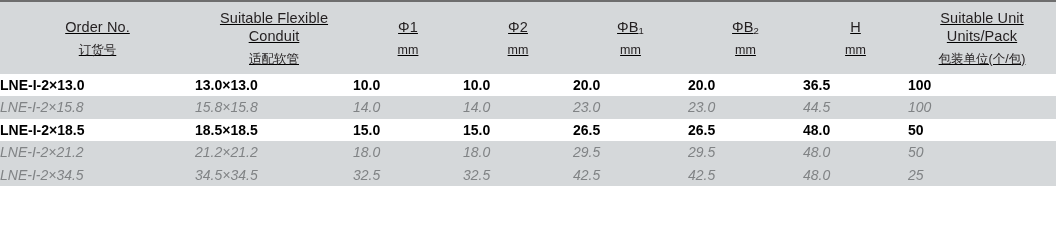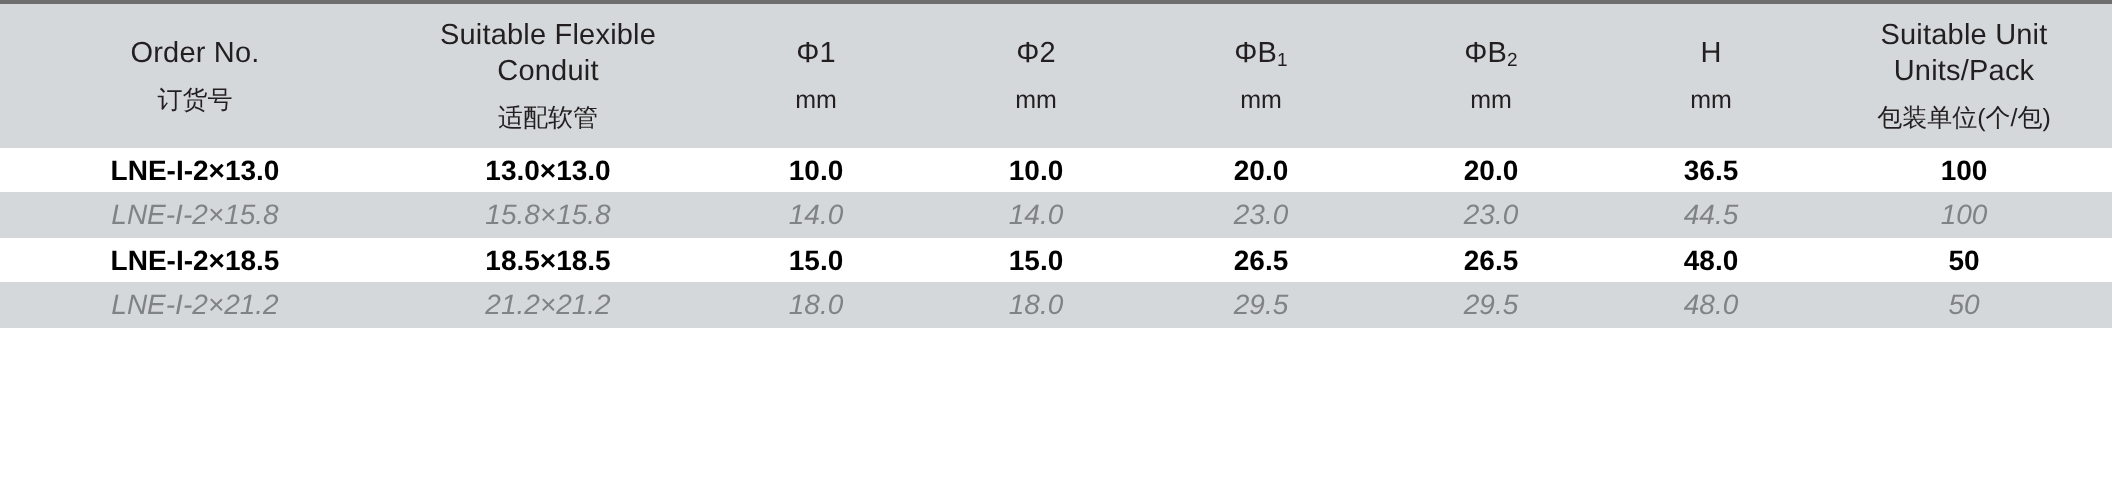"Order No." thead tr { text-decoration: none -> underline }
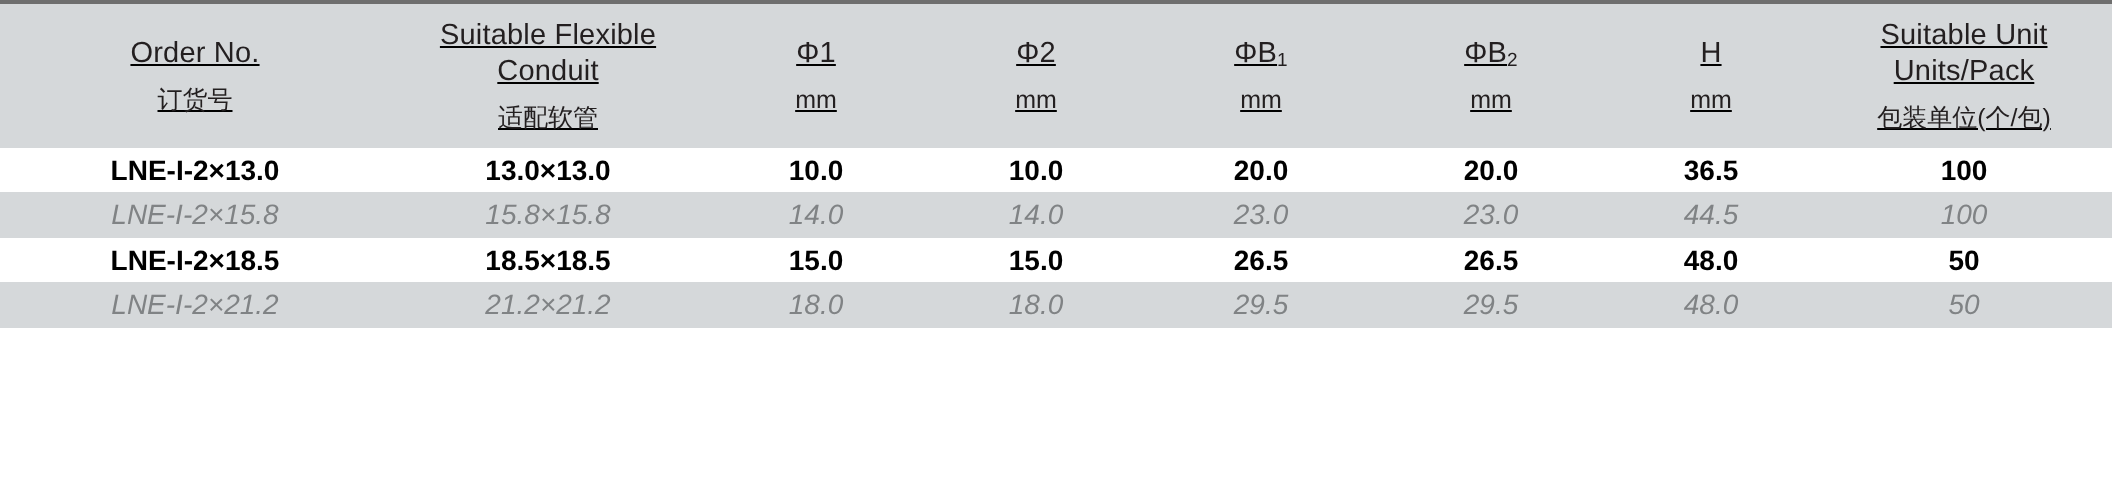"LNE-I-2×13.0" tbody td { text-align: center -> left }
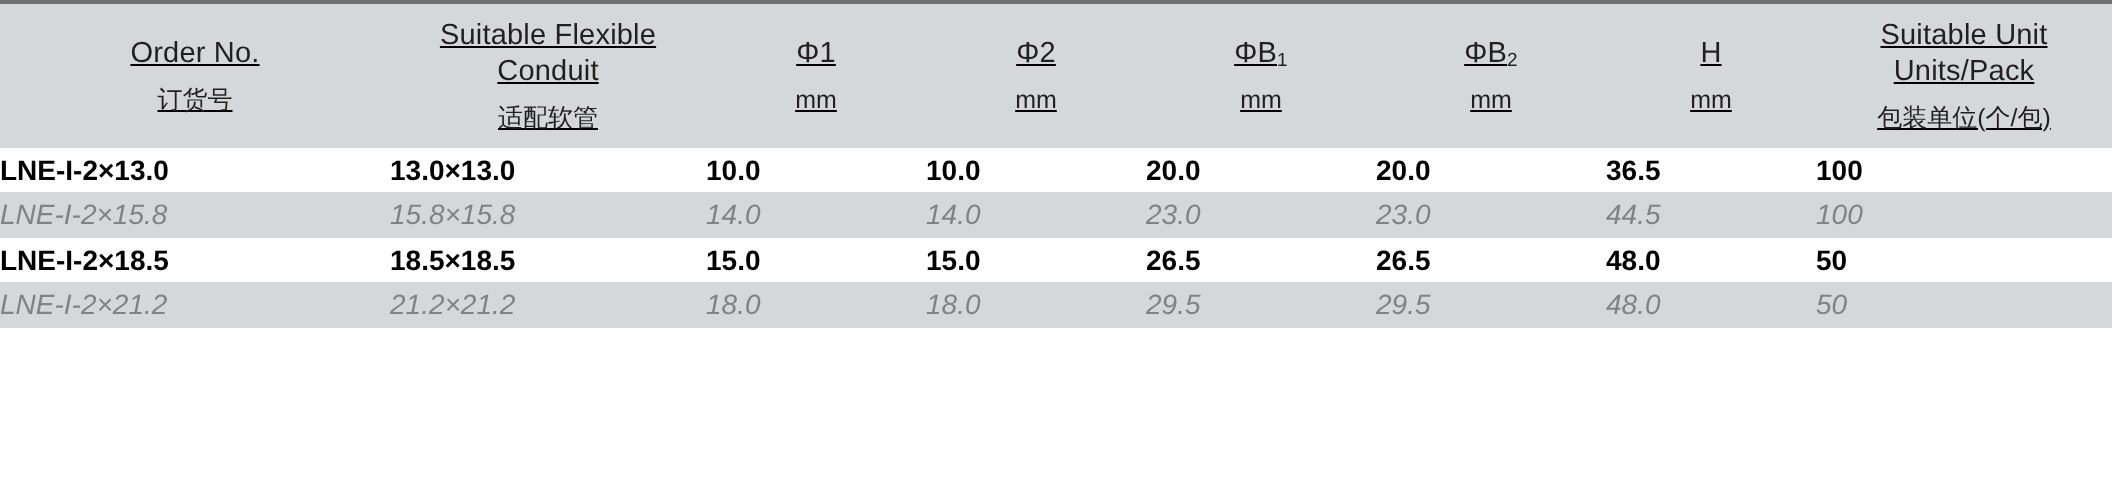"LNE-I-2×34.5" tr.row-even { html: none -> <tr> <td>LNE-I-2×34.5</td> <td>34.5×34.5</td> <td>32.5</td> <td>32.5</td> <td>42.5</td> <td>42.5</td> <td>48.0</td> <td>25</td> </tr> }
